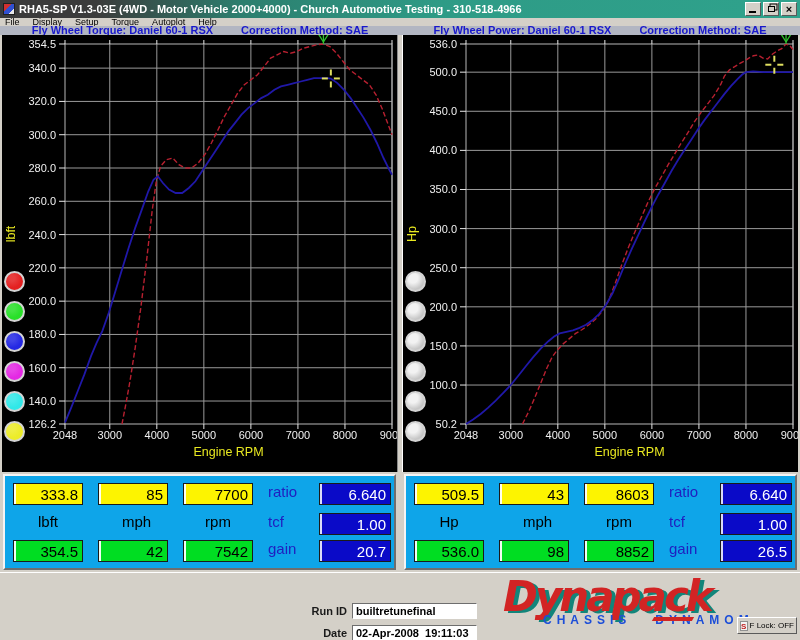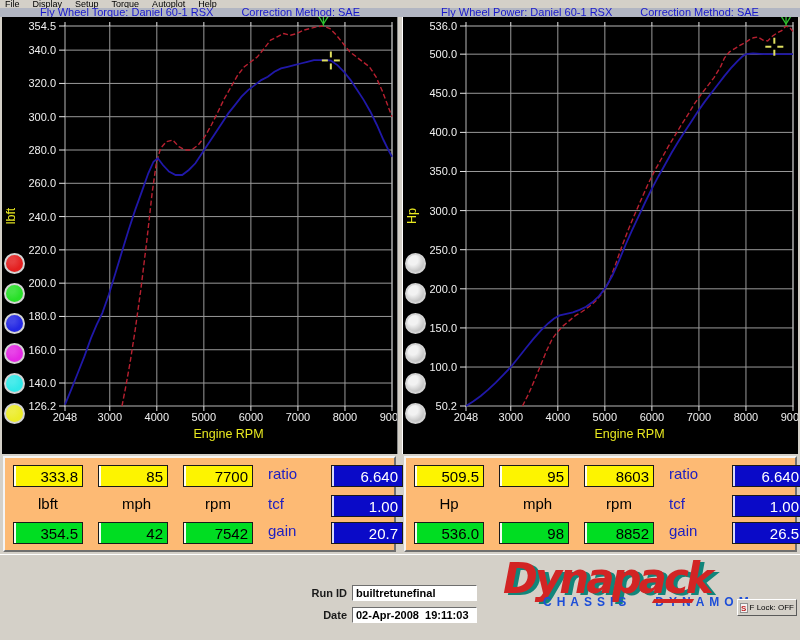"RHA5-SP V1.3-03E (4WD - Motor" div.titlebar { html: none -> <div> <div></div> <span>RHA5-SP V1.3-03E (4WD - Motor Vehicle 2000+4000) - Church Automotive Testing - 310-518-4966</span> <div> <div> <span></span> </div> <div> <span></span> </div> <div> <span>×</span> </div> </div> </div> }
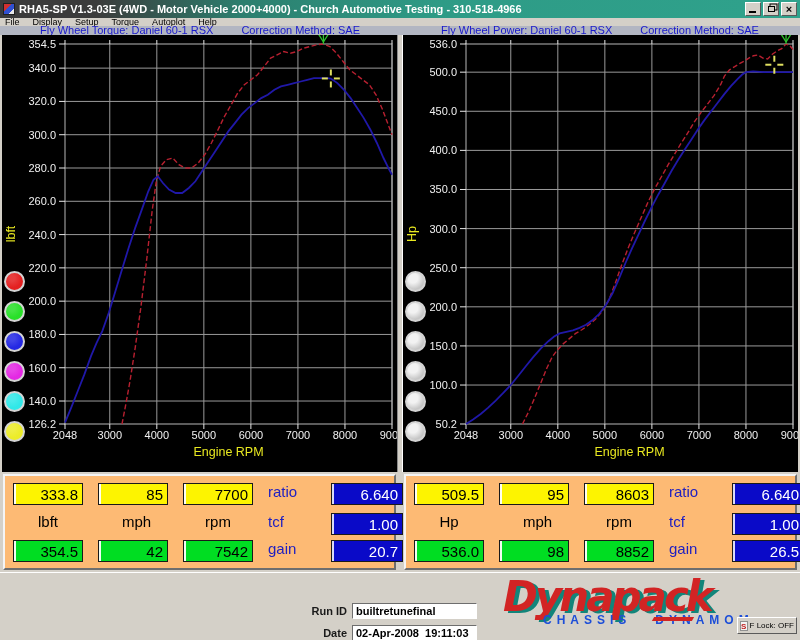"Fly Wheel Torque: Daniel 60-1" .chart-header span { font-weight: normal -> bold }
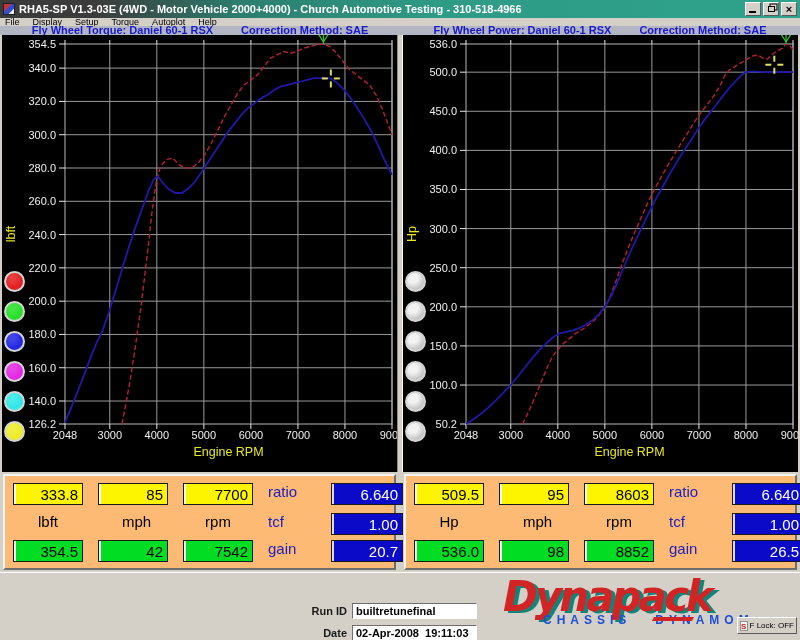"333.8" .readout-panel { background: #fdba74 -> #0ea5e9 }
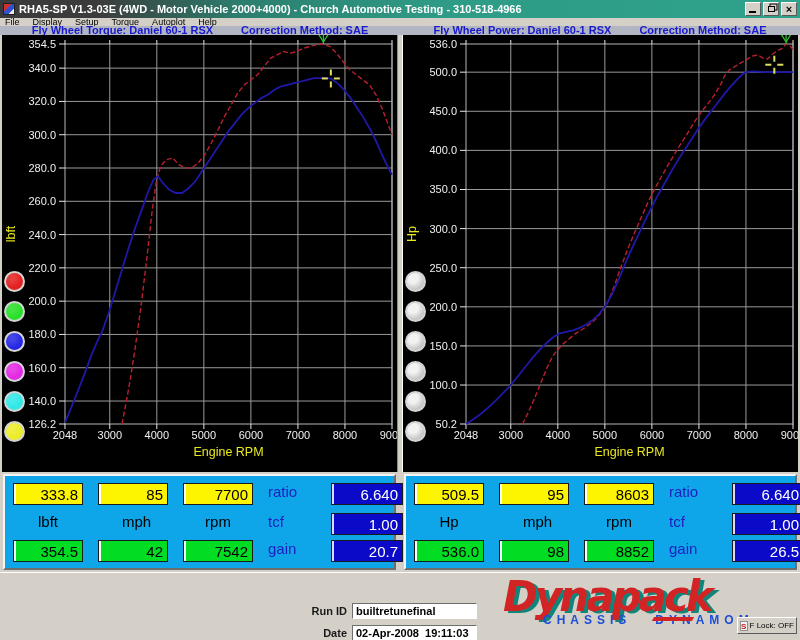"6.640" .statboxcol { margin-left: 12px -> none }
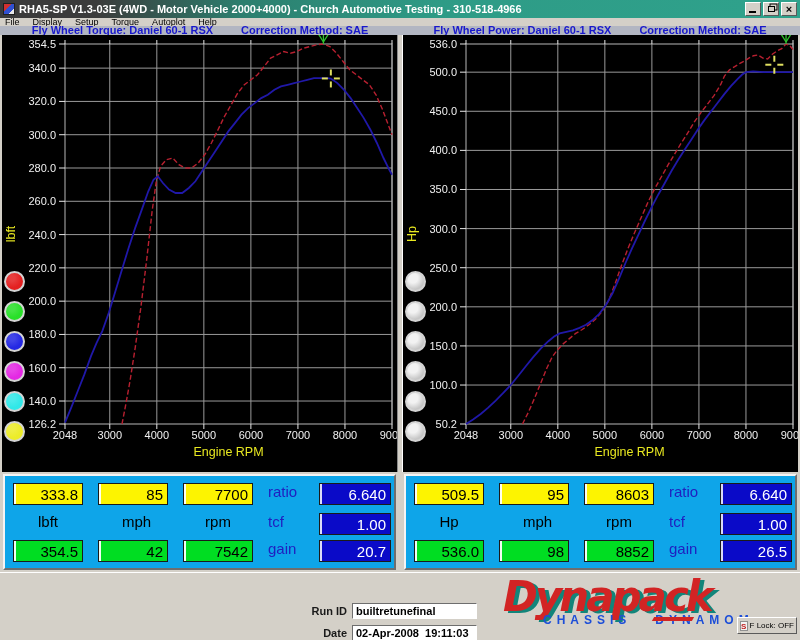"95" div.val-box { text: 95 -> 43 }
